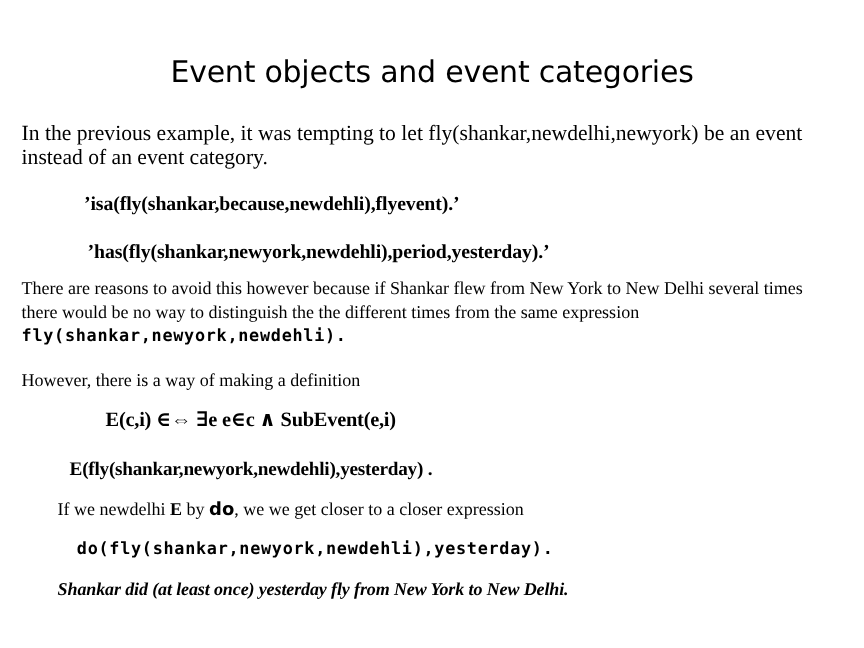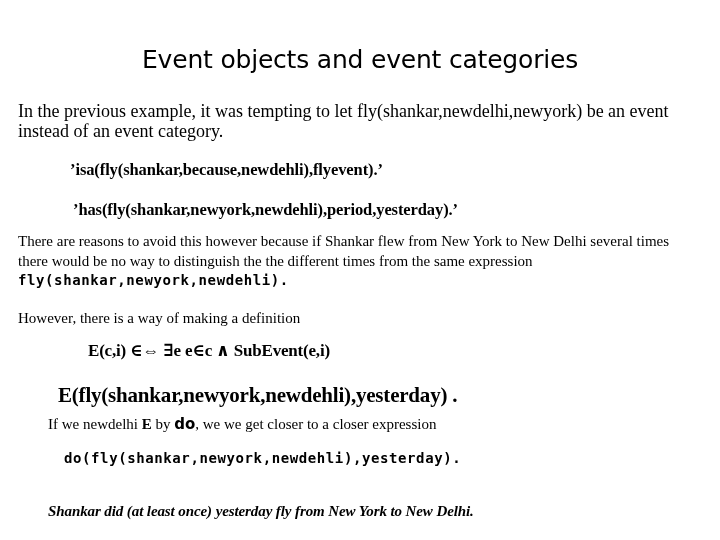"E(fly(shankar,newyork,newdehli),yesterda" .line-efly { font-size: 21px -> 16px }
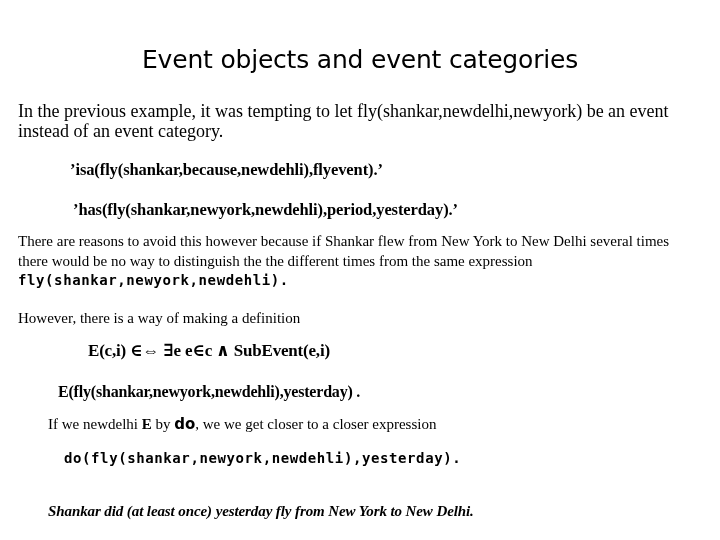"Shankar did (at least once)" .line-gloss { margin-top: 19px -> none }
